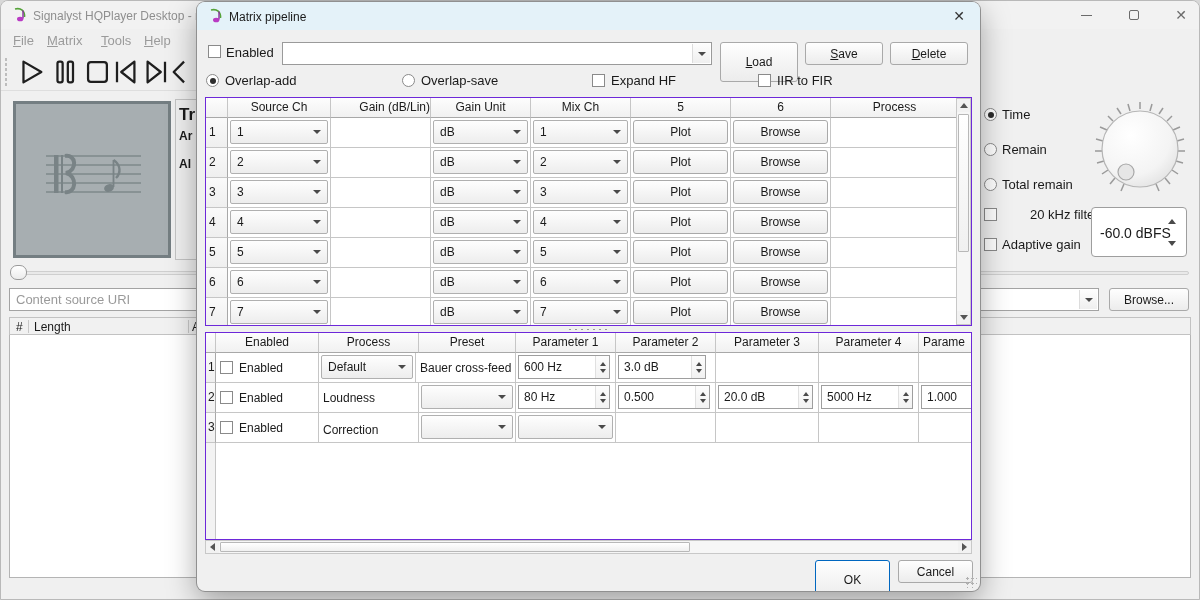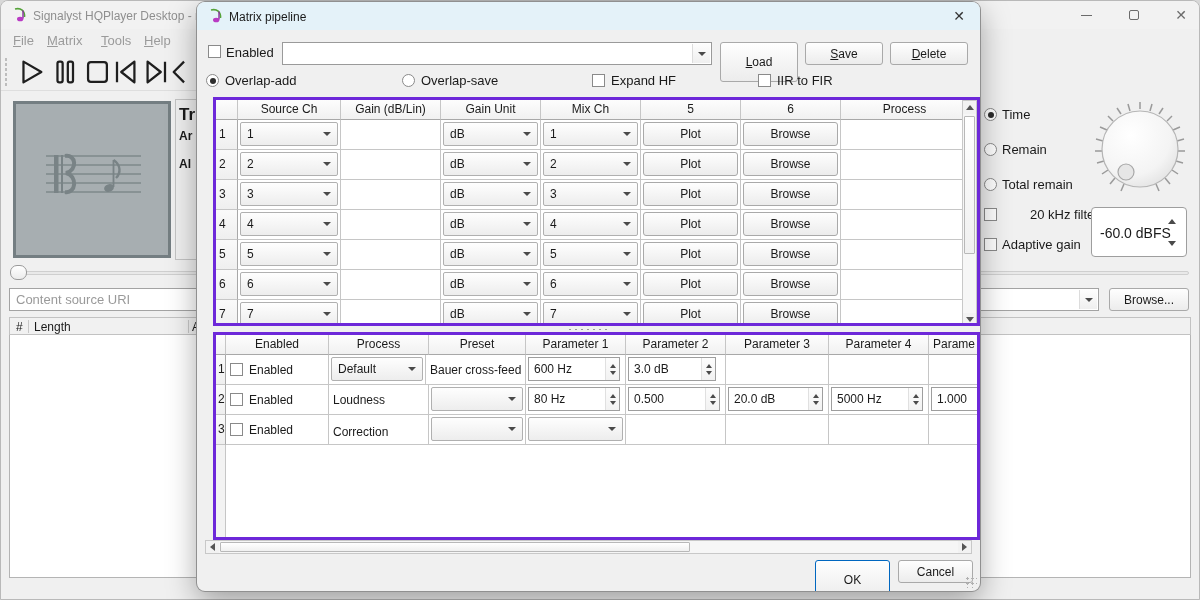"Source Ch" .tblwrap { border: 3px solid #6d28d9 -> 1px solid #6d28d9; margin-left: 8px -> none }
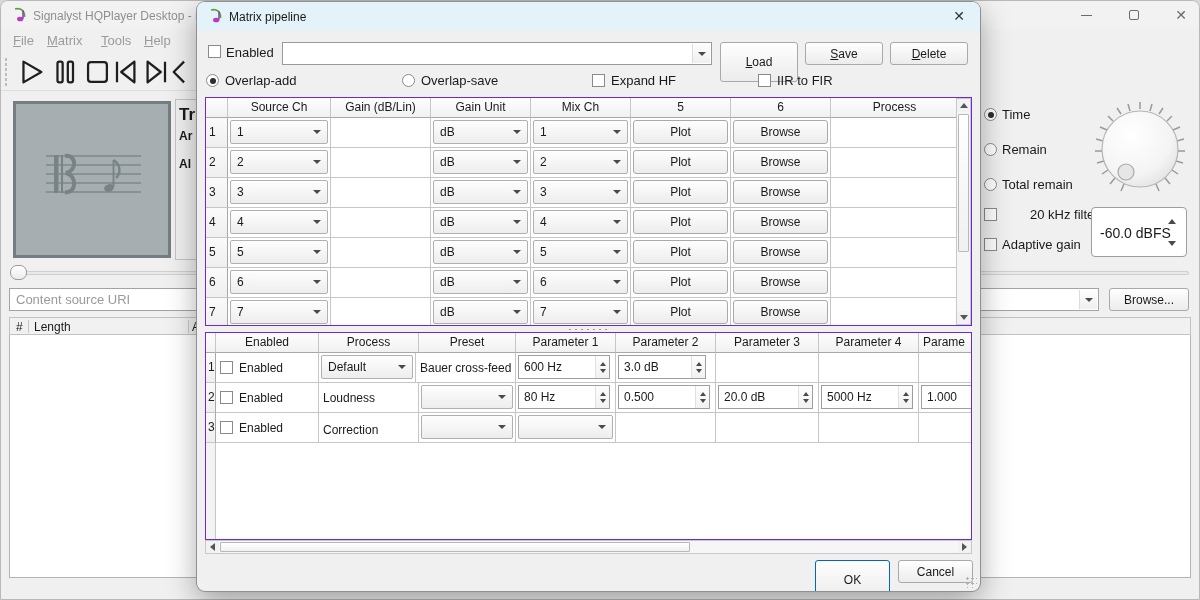"Gain (dB/Lin)" div.hcell { text-align: none -> right }
